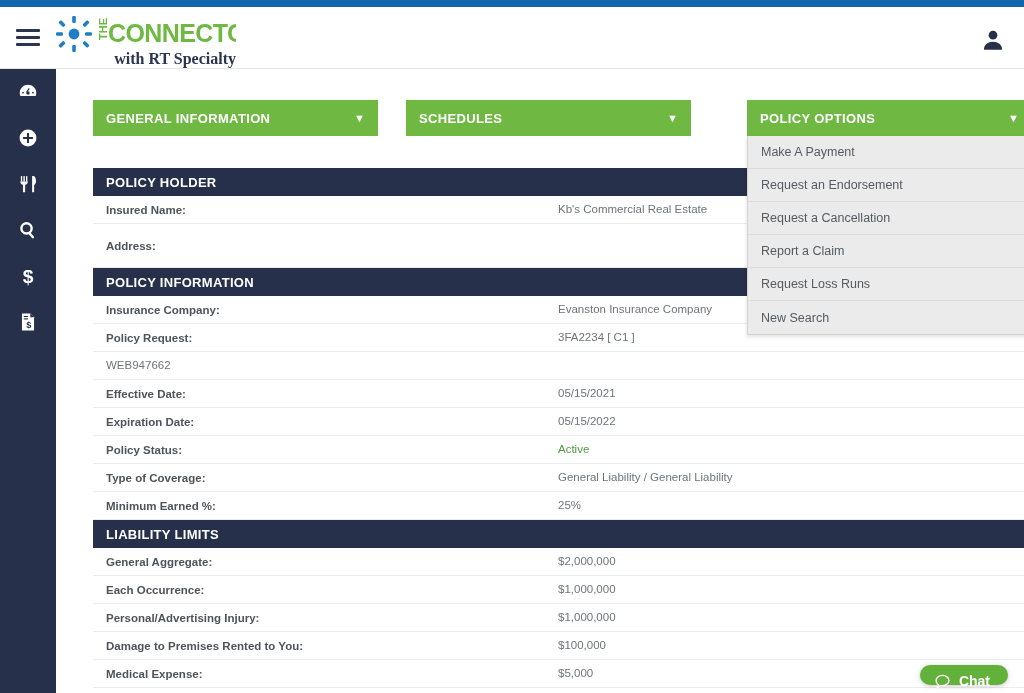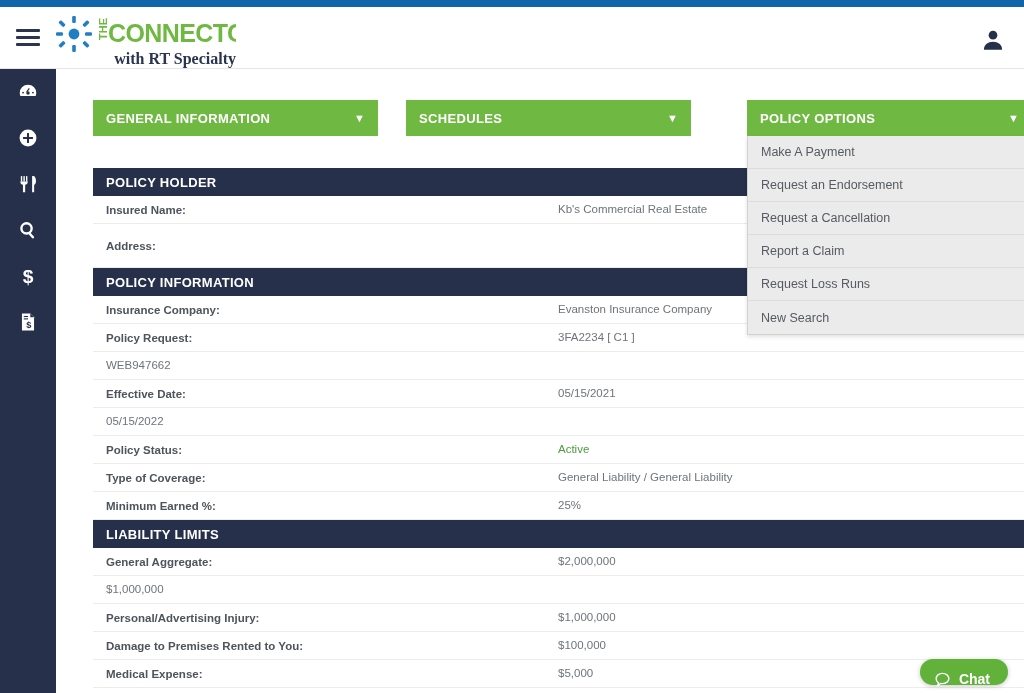"Expiration Date:" div.k { html: none -> <div>Expiration Date:</div> }
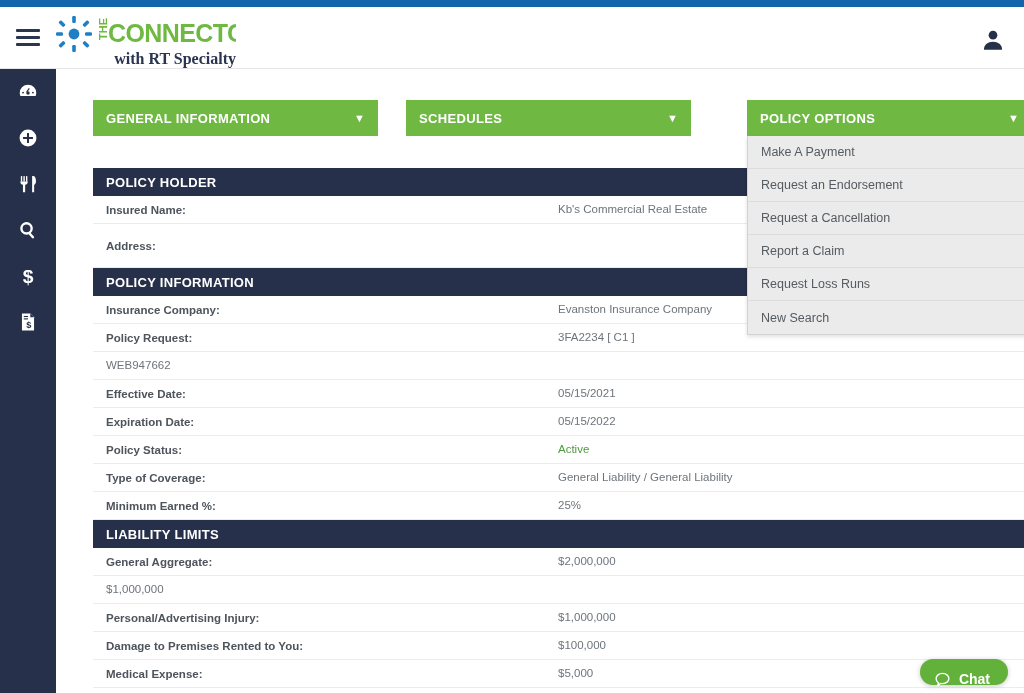"Each Occurrence:" div.k { html: none -> <div>Each Occurrence:</div> }
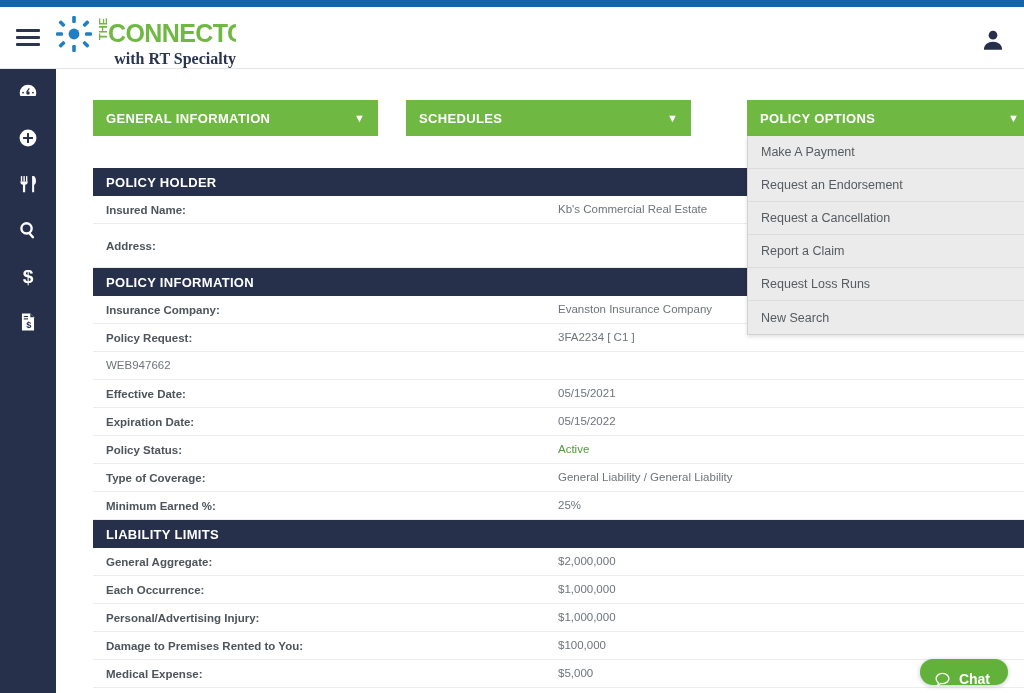"Chat" .chat { align-items: flex-start -> center; height: 26px -> 20px }
